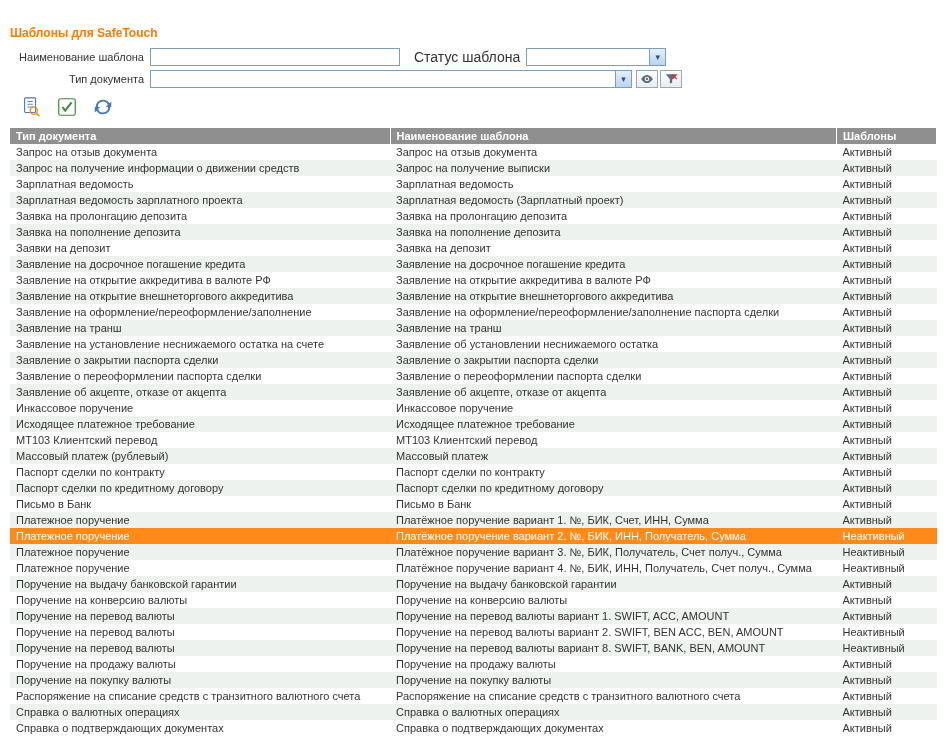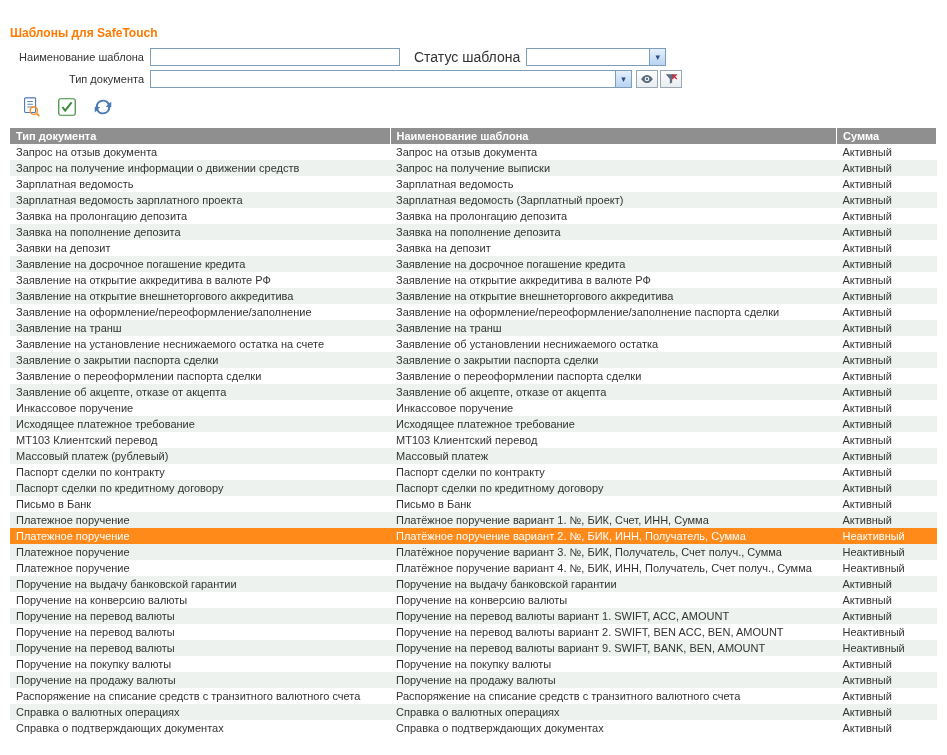"Сумма" th { text: Сумма -> Шаблоны }
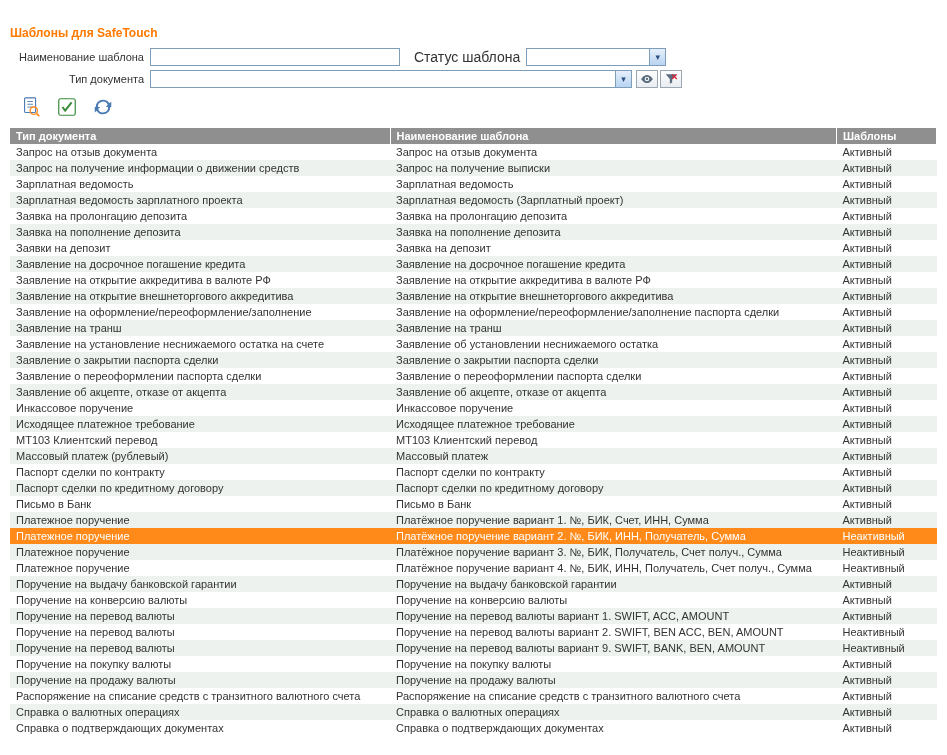"Поручение на перевод валюты вариант 9." td.c2 { text: 9 -> 8 }
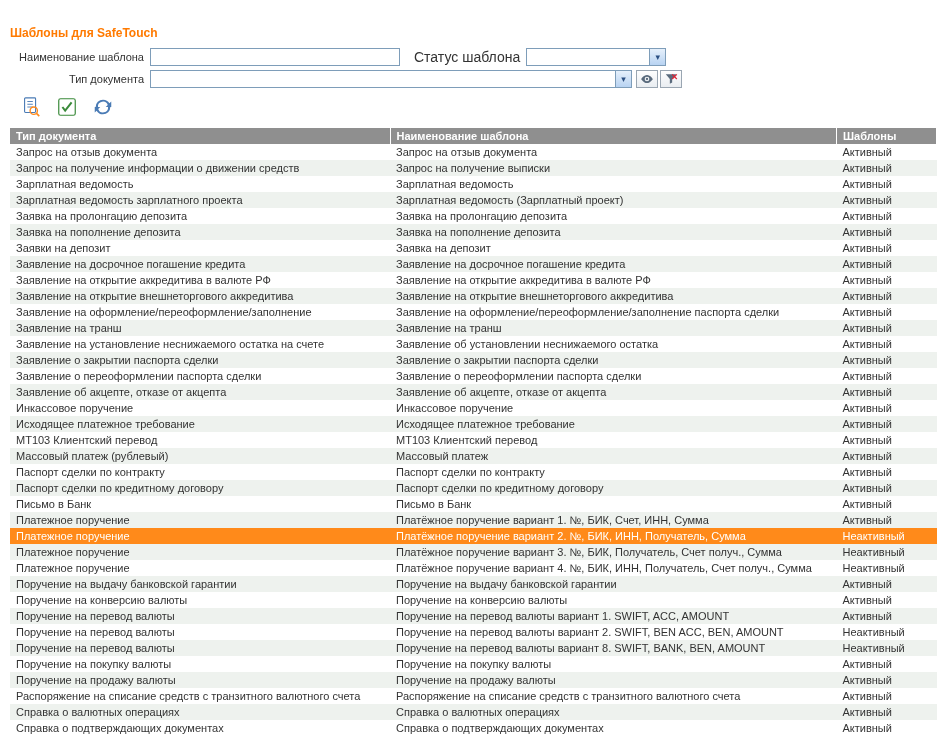"Поручение на покупку валюты" tr { order: before "Поручение на продажу валюты" -> after "Поручение на продажу валюты" }
